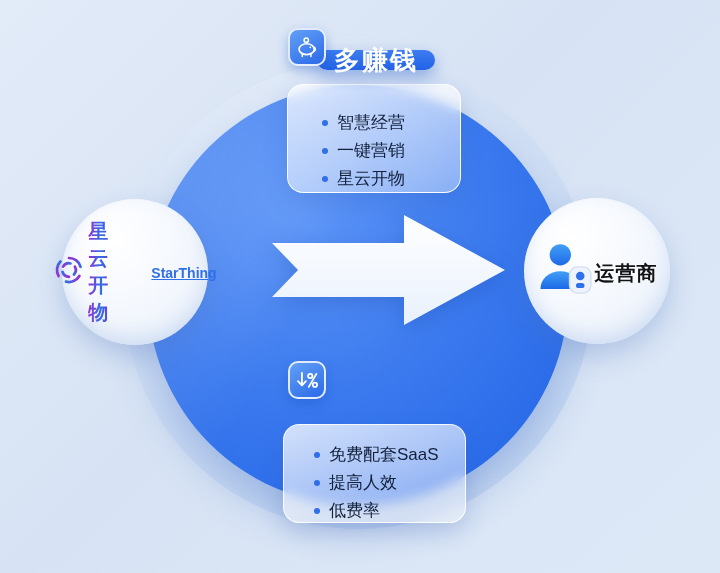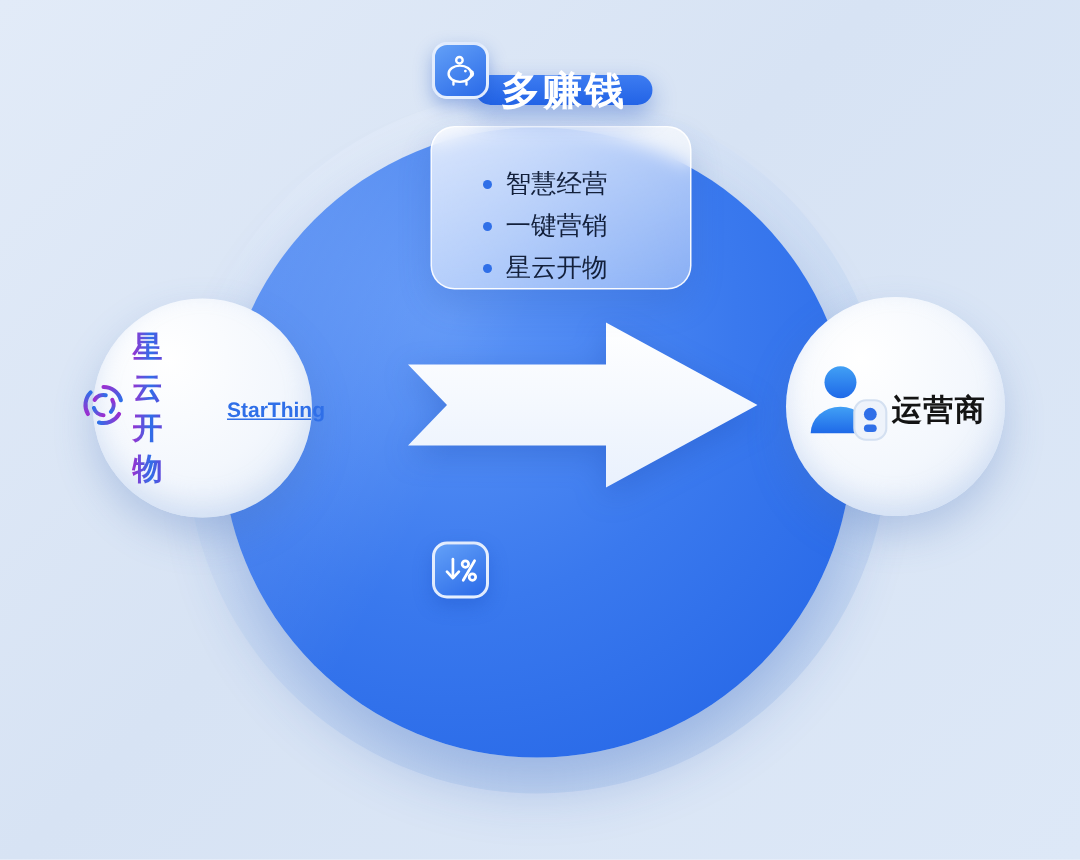"免费配套SaaS" div.glass { html: none -> <div> <ul> <li>免费配套SaaS</li> <li>提高人效</li> <li>低费率</li> </ul> </div> }
